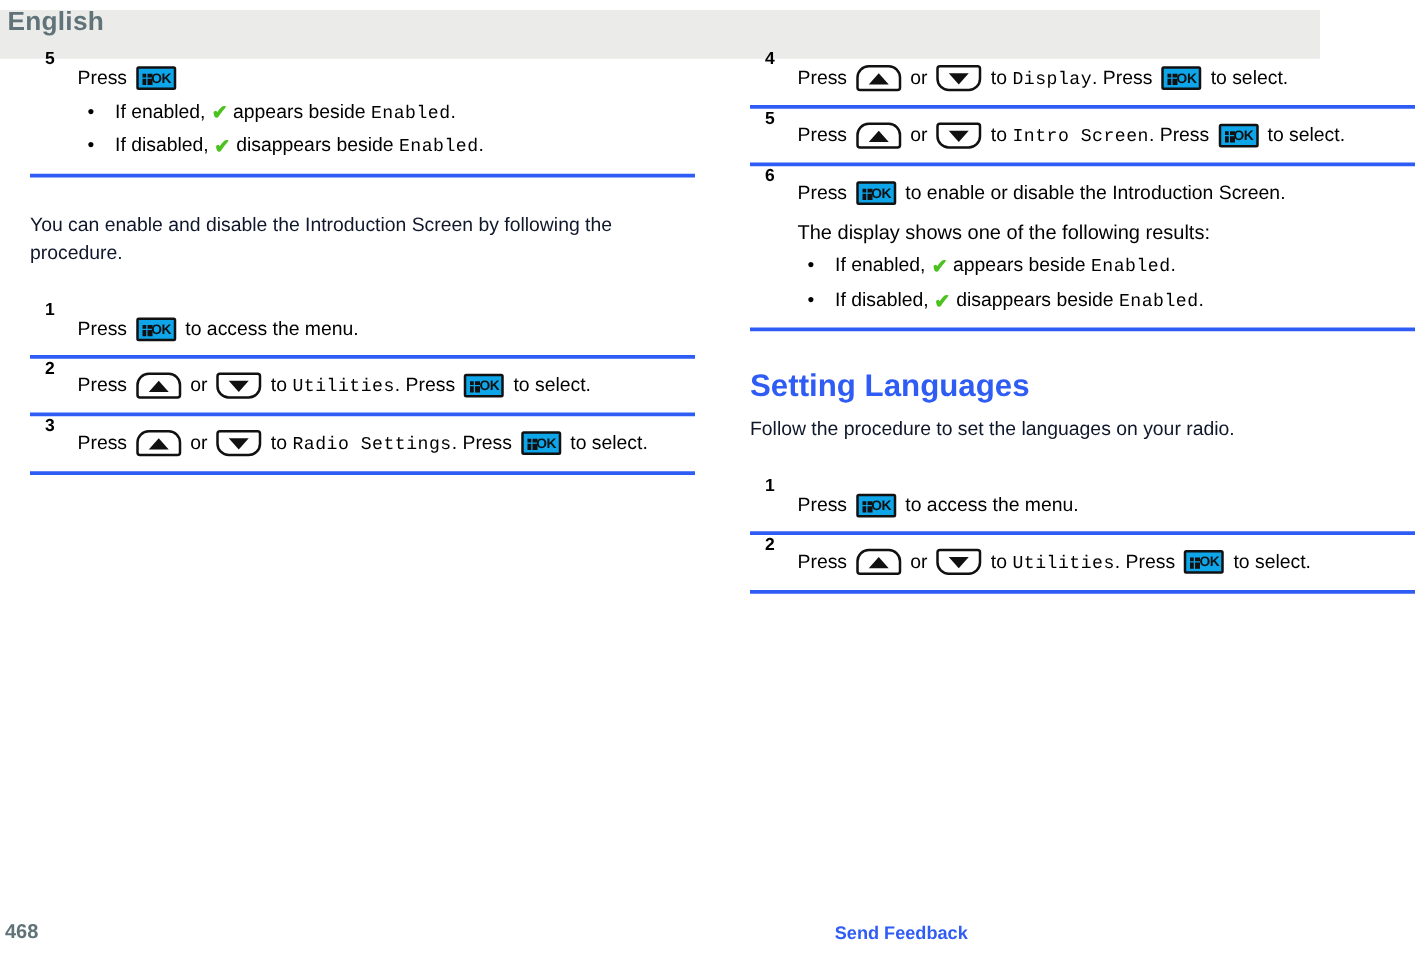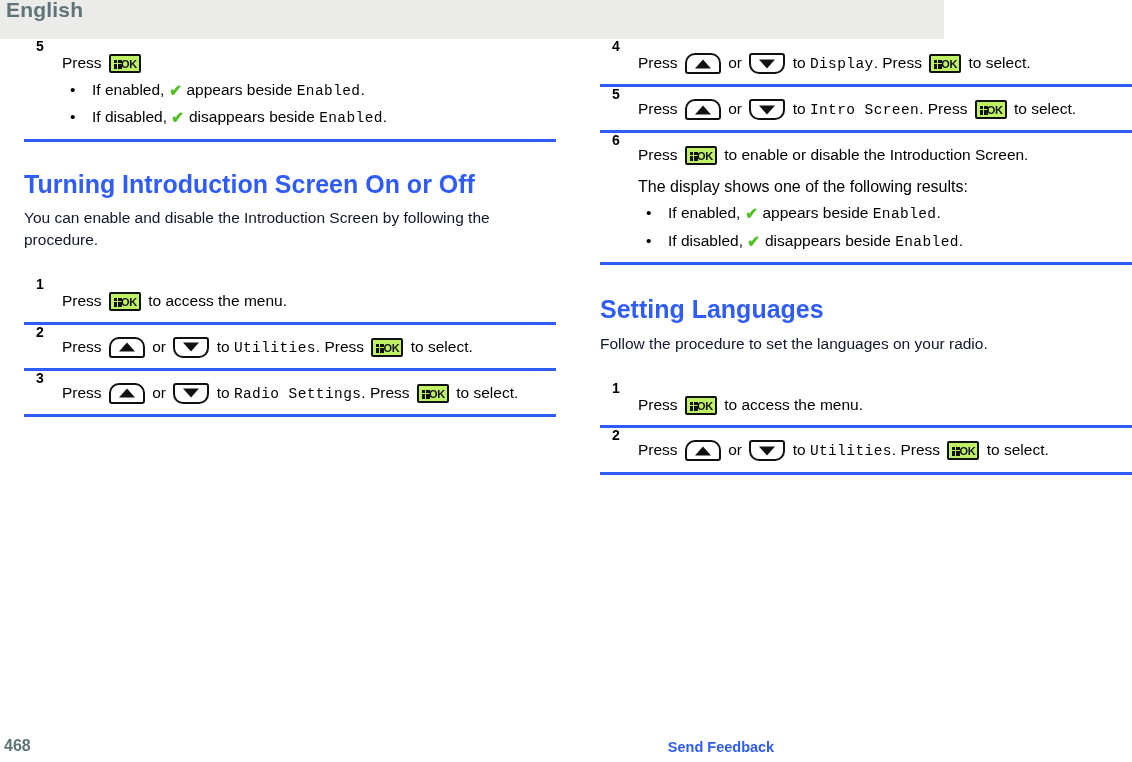"English" .page-header { top: 0 -> 8px; width: 944px -> 1056px }
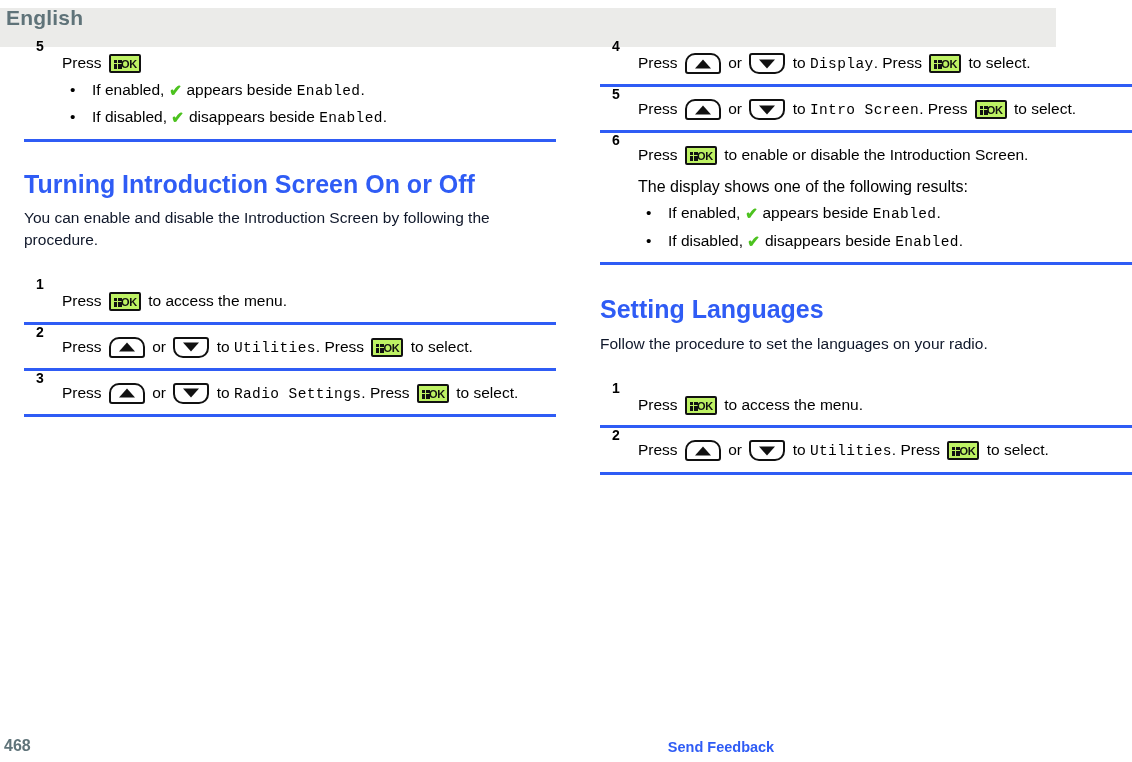"OK" .key-ok { background: #bef264 -> #0ea5e9 }
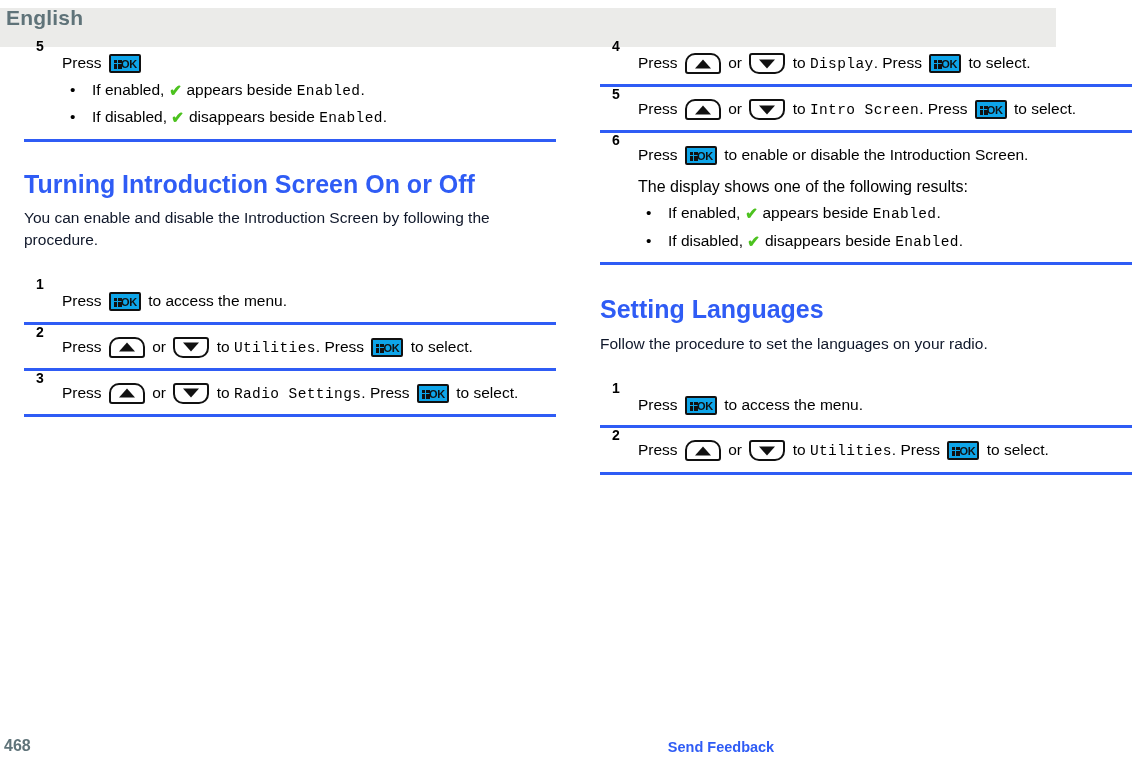"Turning Introduction Screen On or" h2.sect-title { html: <h2>Turning Introduction Screen On or Off</h2> -> none }
